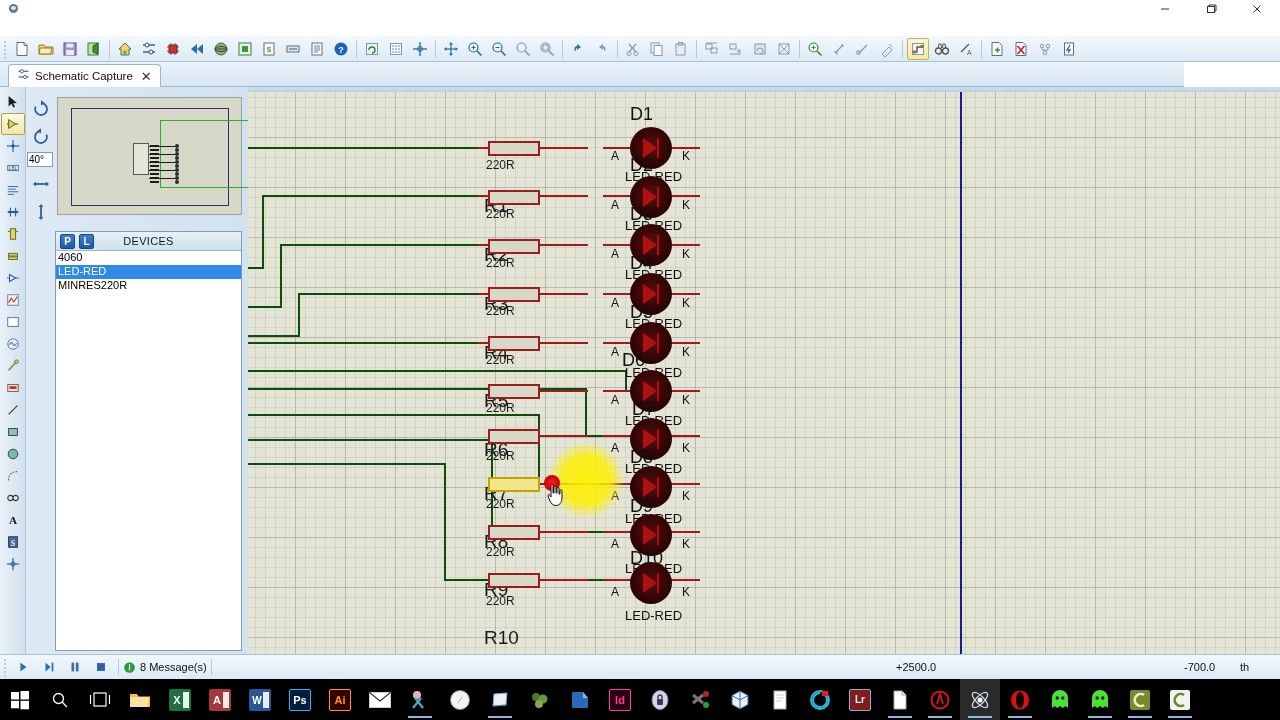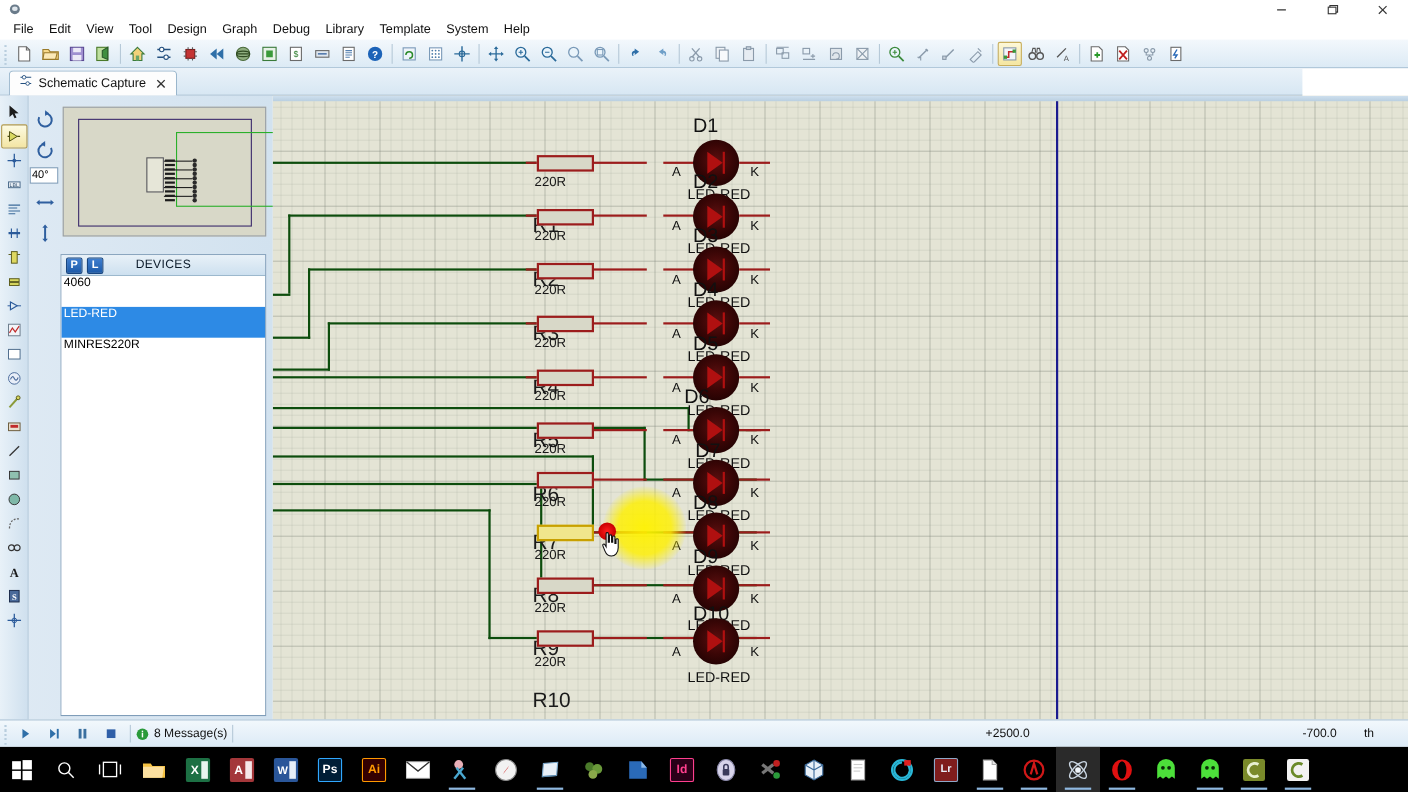"File" div.menubar { html: <div> <div>File</div> <div>Edit</div> <div>View</div> <div>Tool</div> <div>Design</div> <div>Graph</div> <div>Debug</div> <div>Library</div> <div>Template</div> <div>System</div> <div>Help</div> </div> -> none }
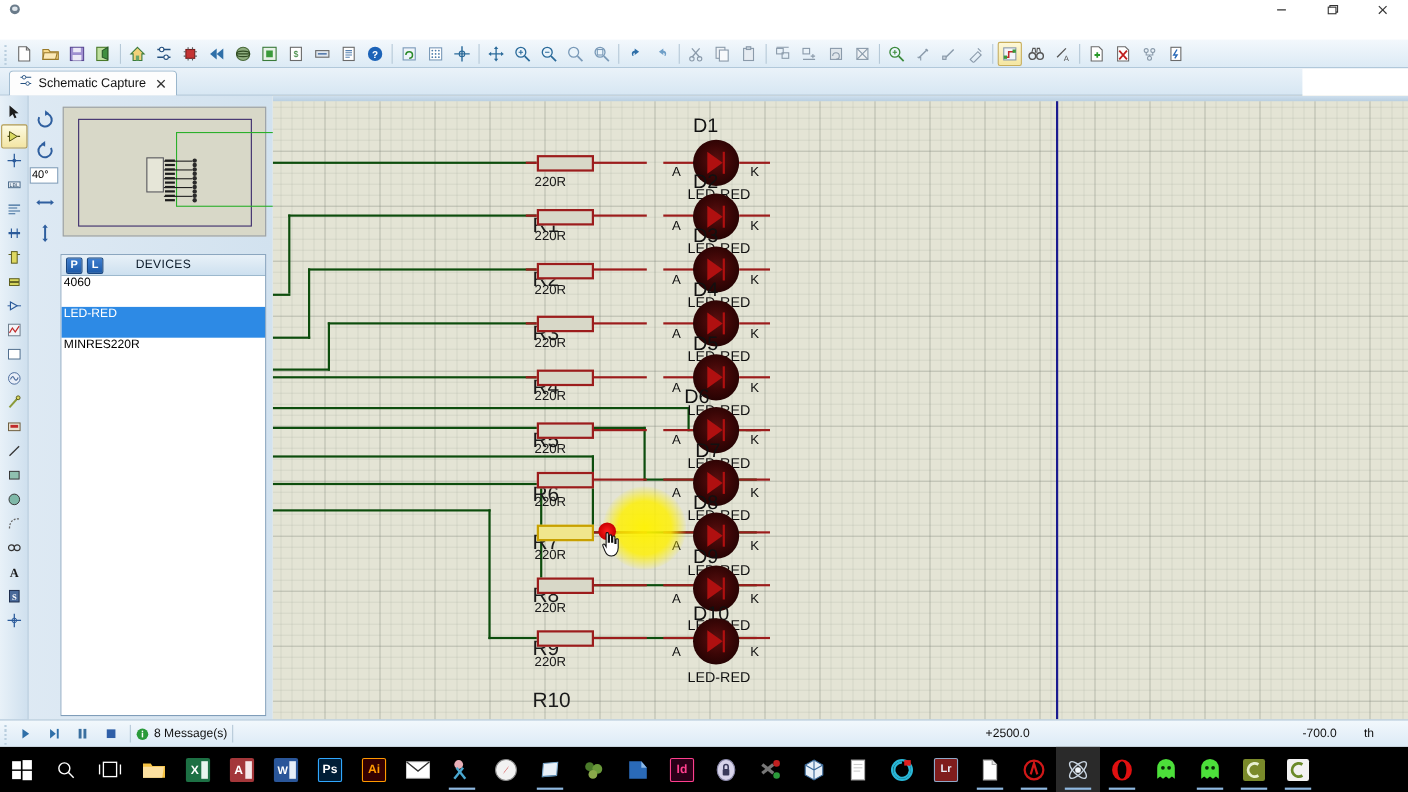"4060" .devrow { height: 28px -> 14px }
